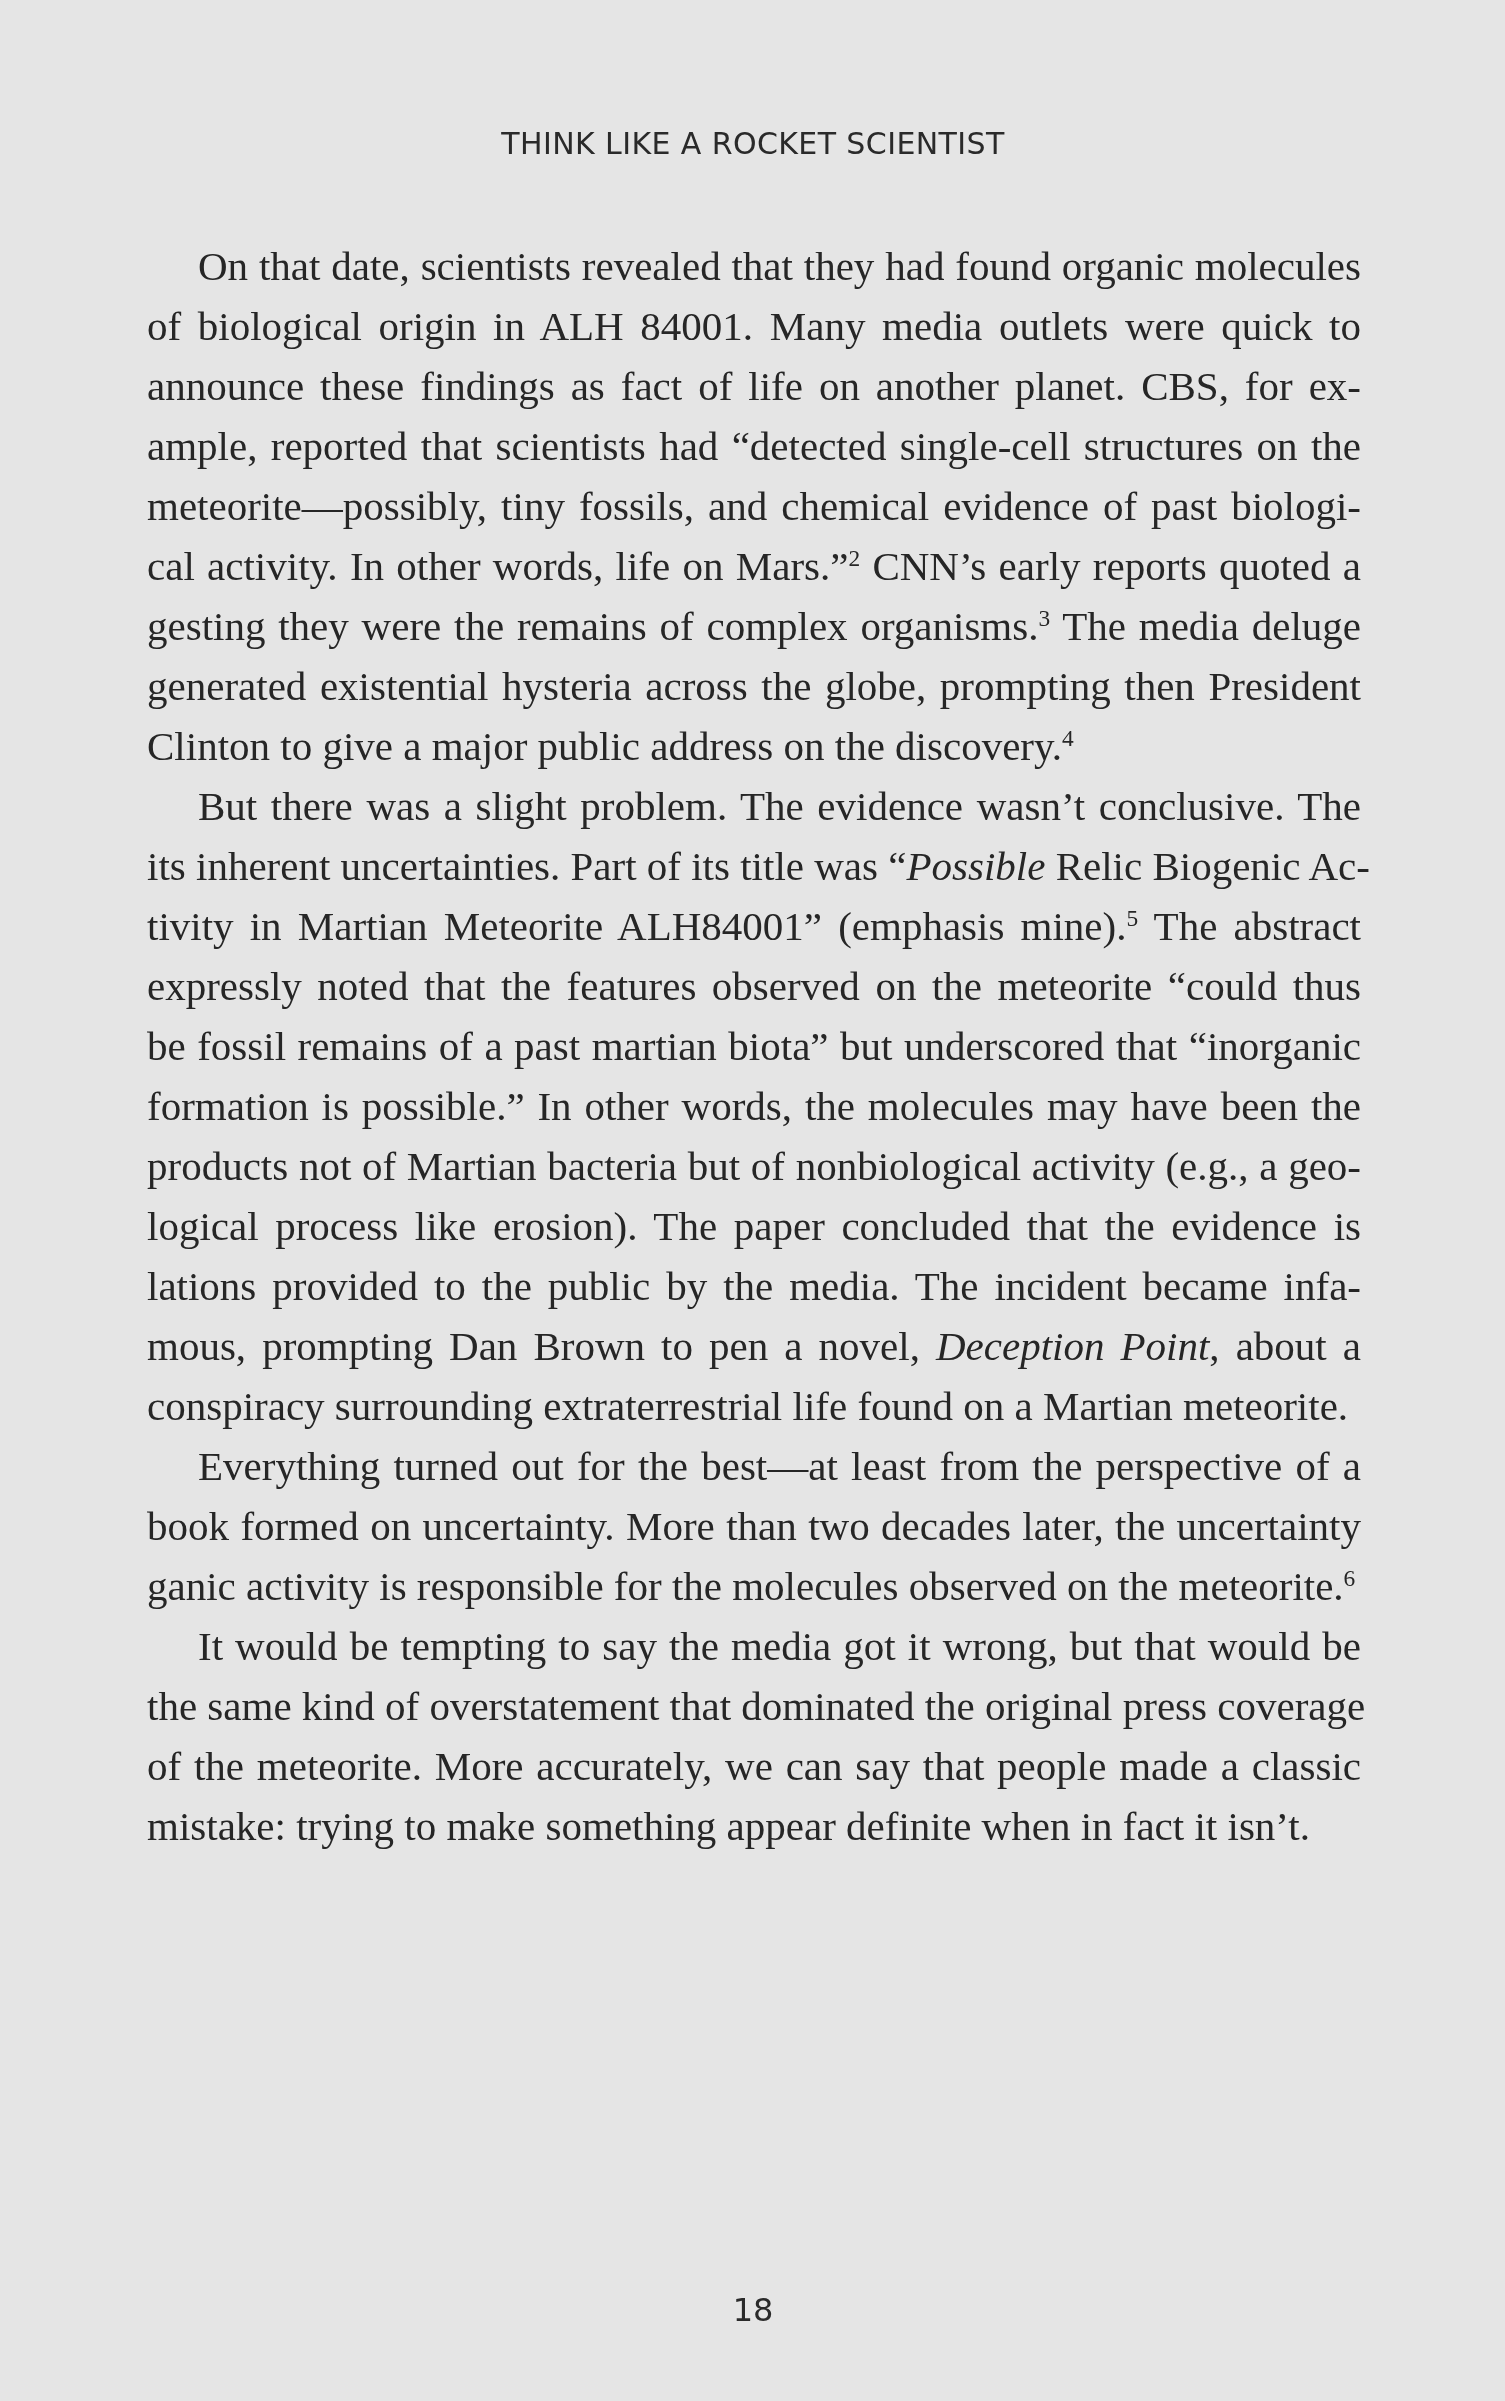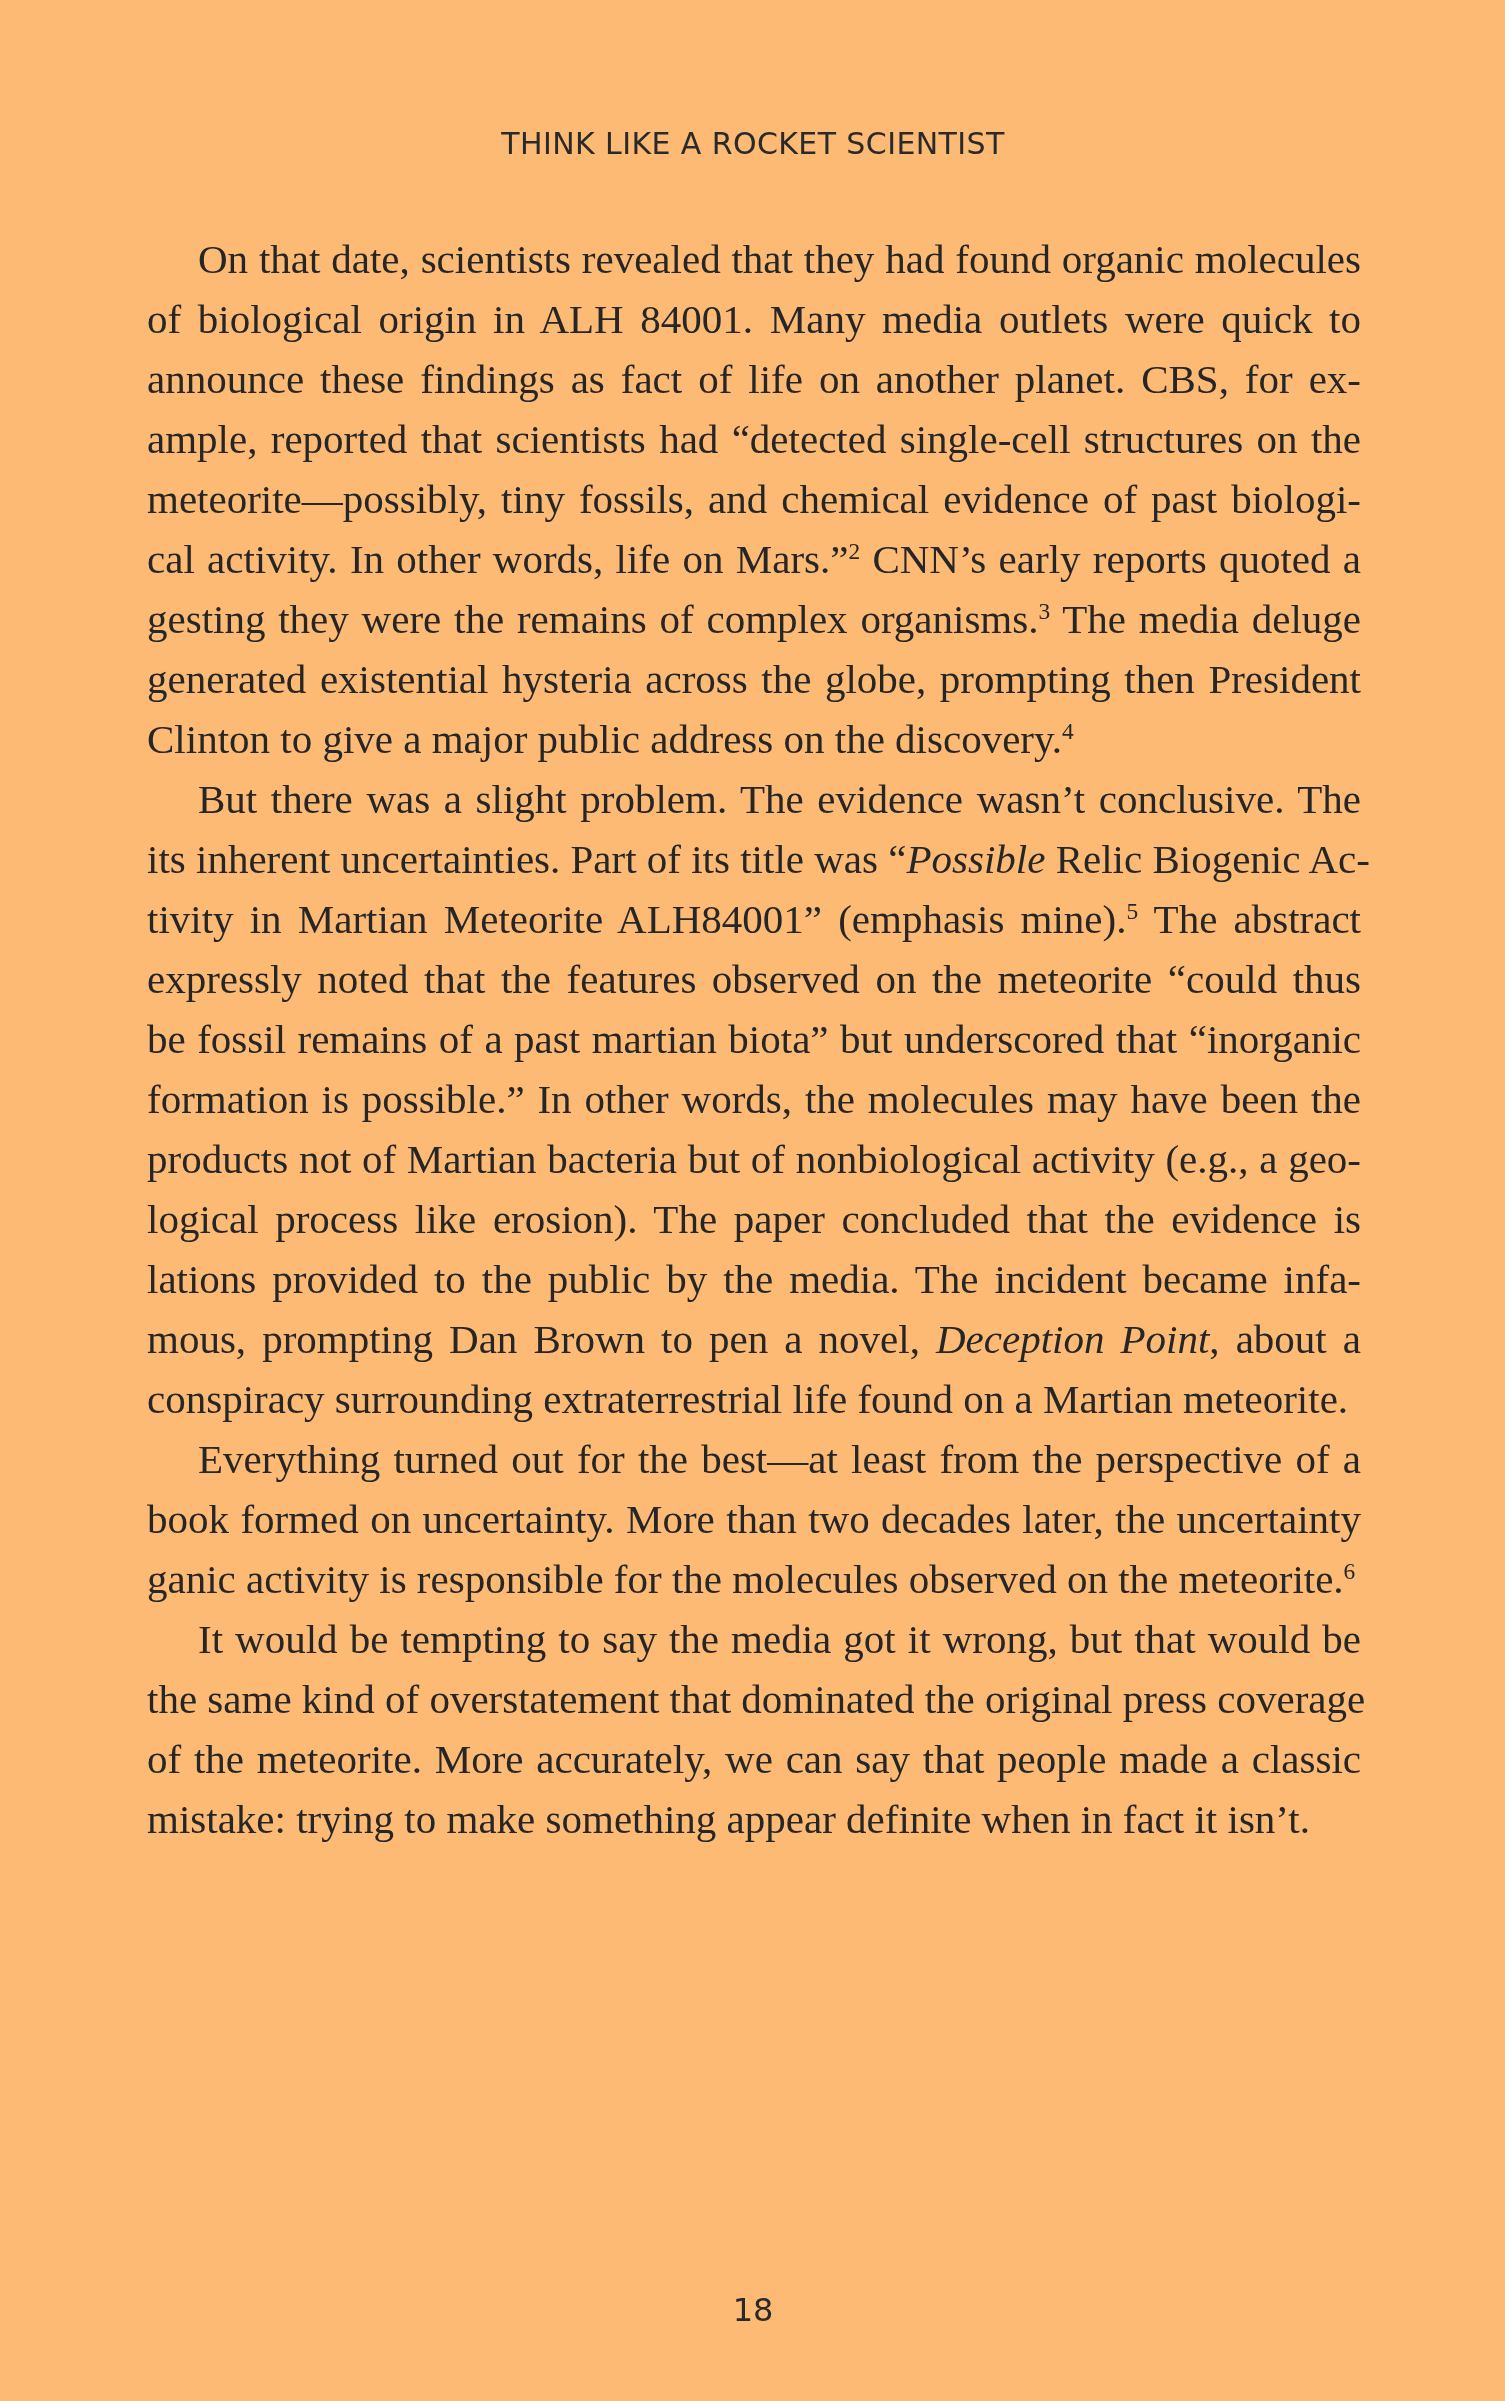"THINK LIKE A ROCKET SCIENTIST" .page { background: #fdba74 -> #e5e5e5 }
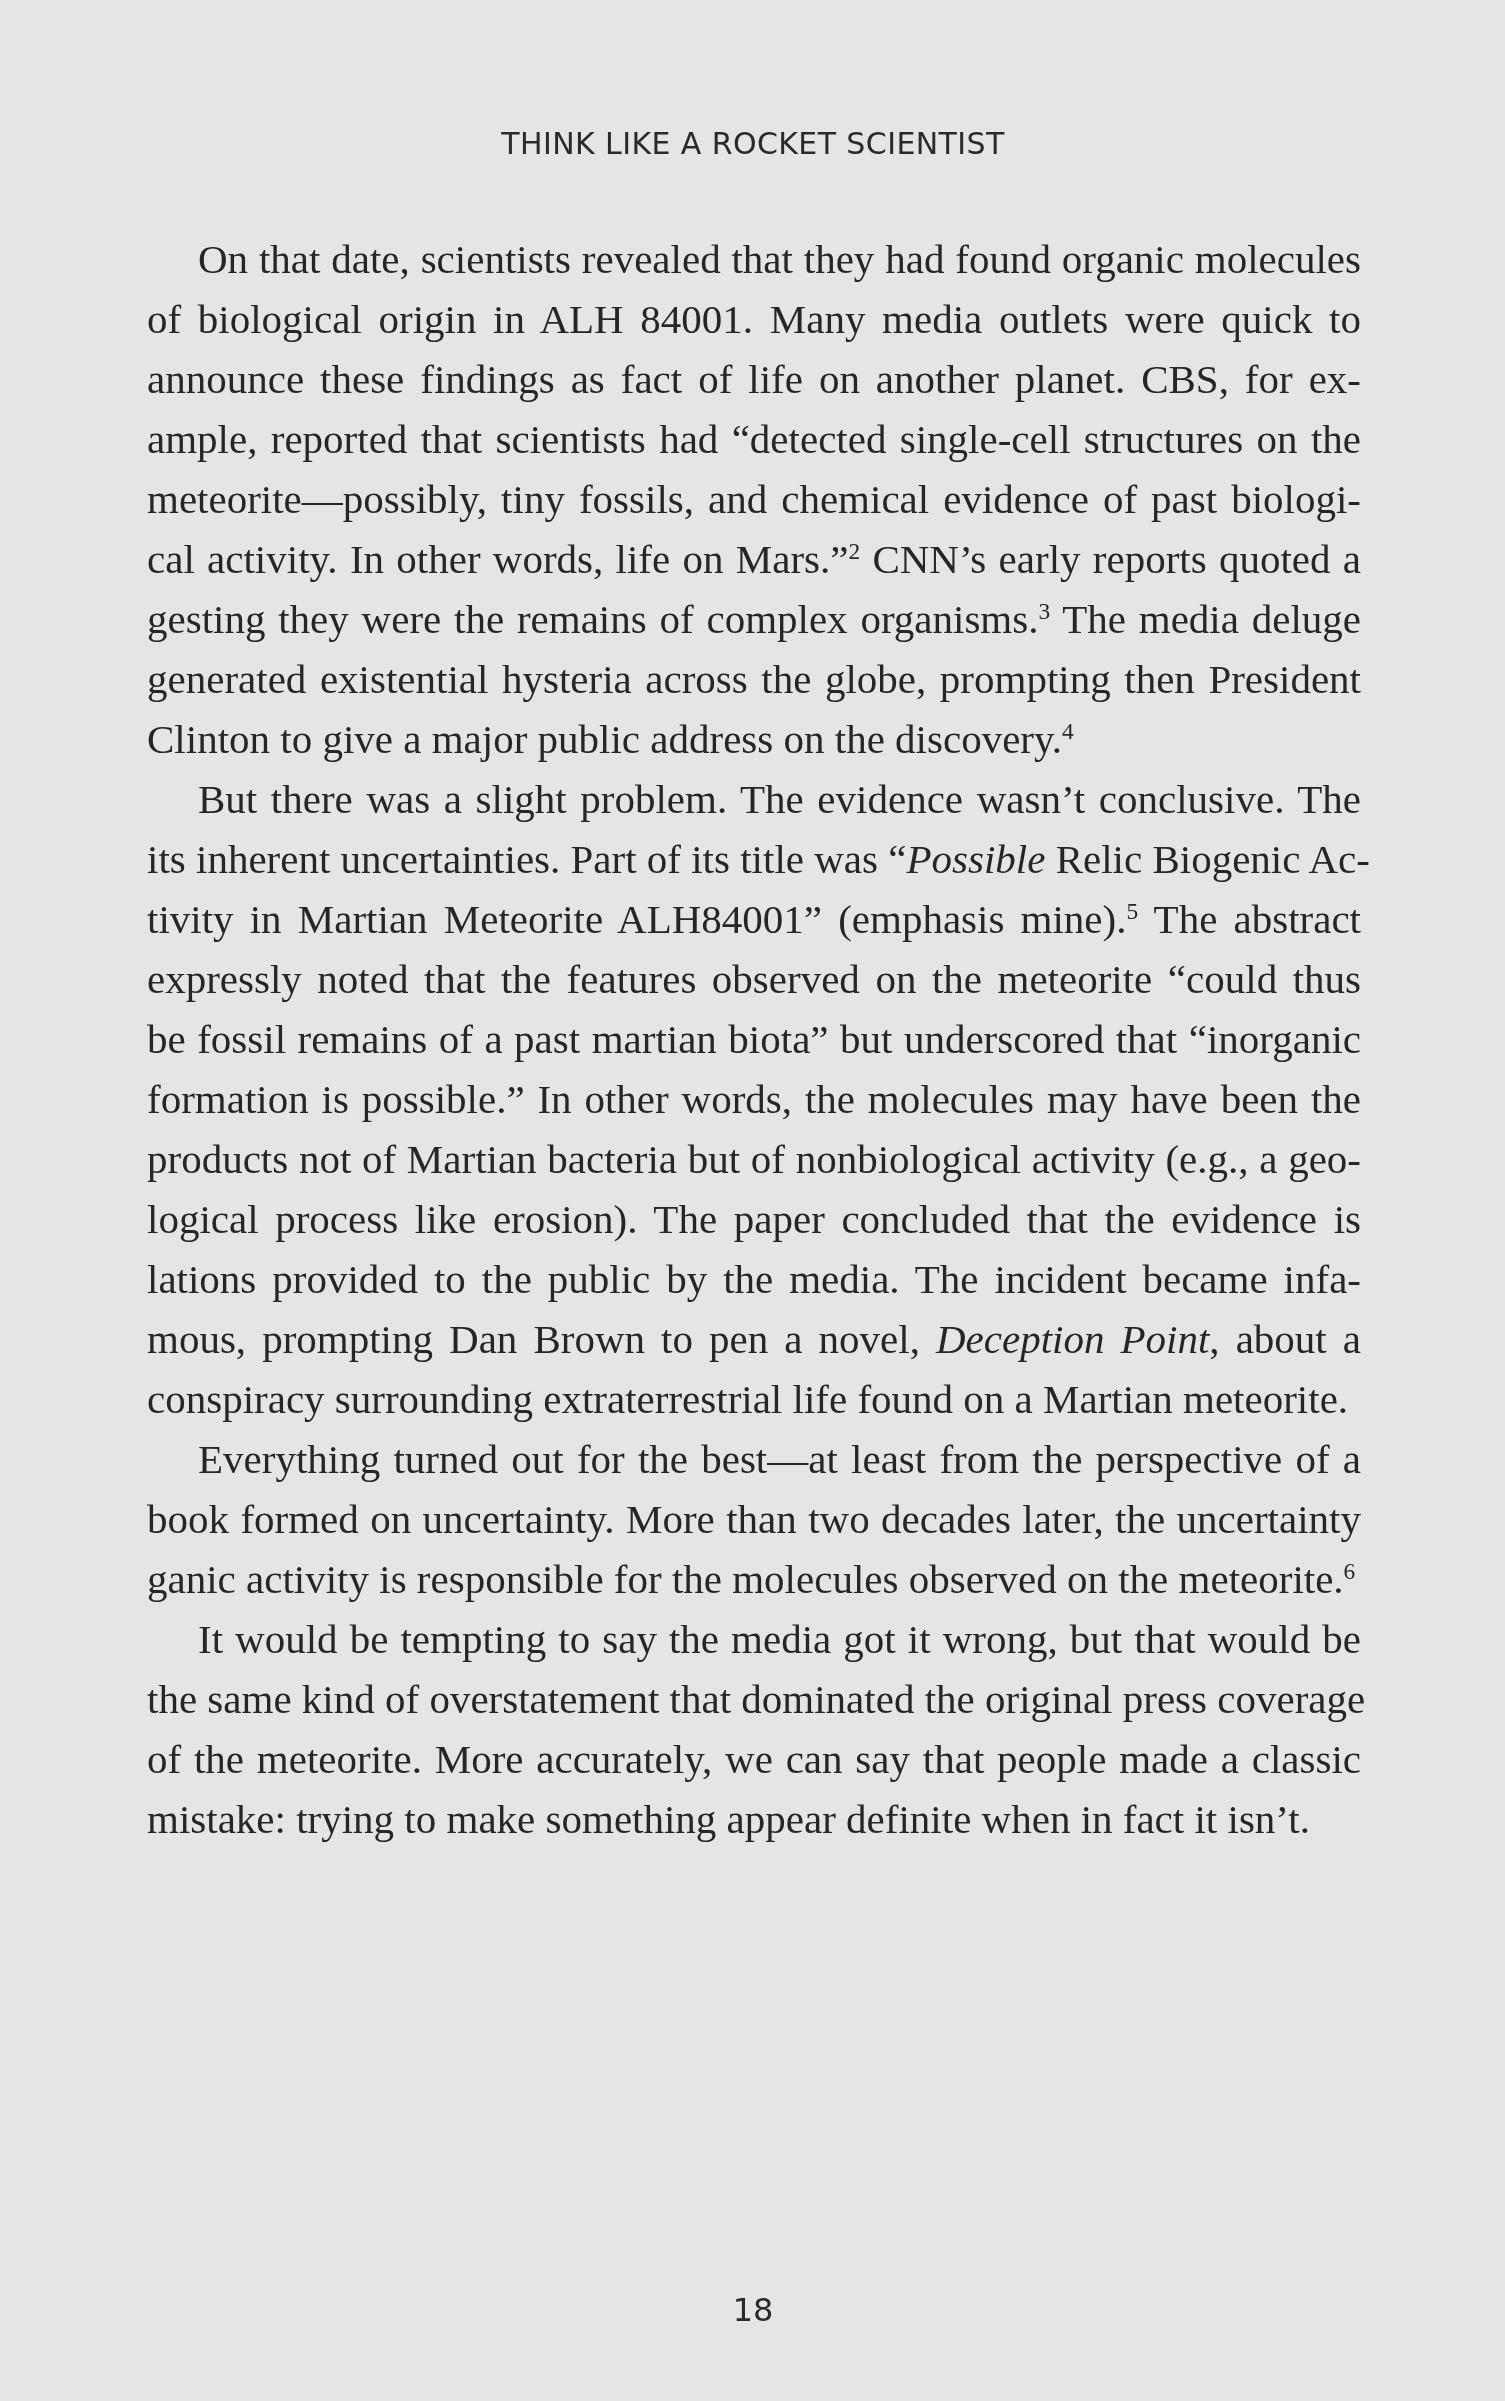"On that date, scientists revealed" .body-text { top: 229px -> 236px }
